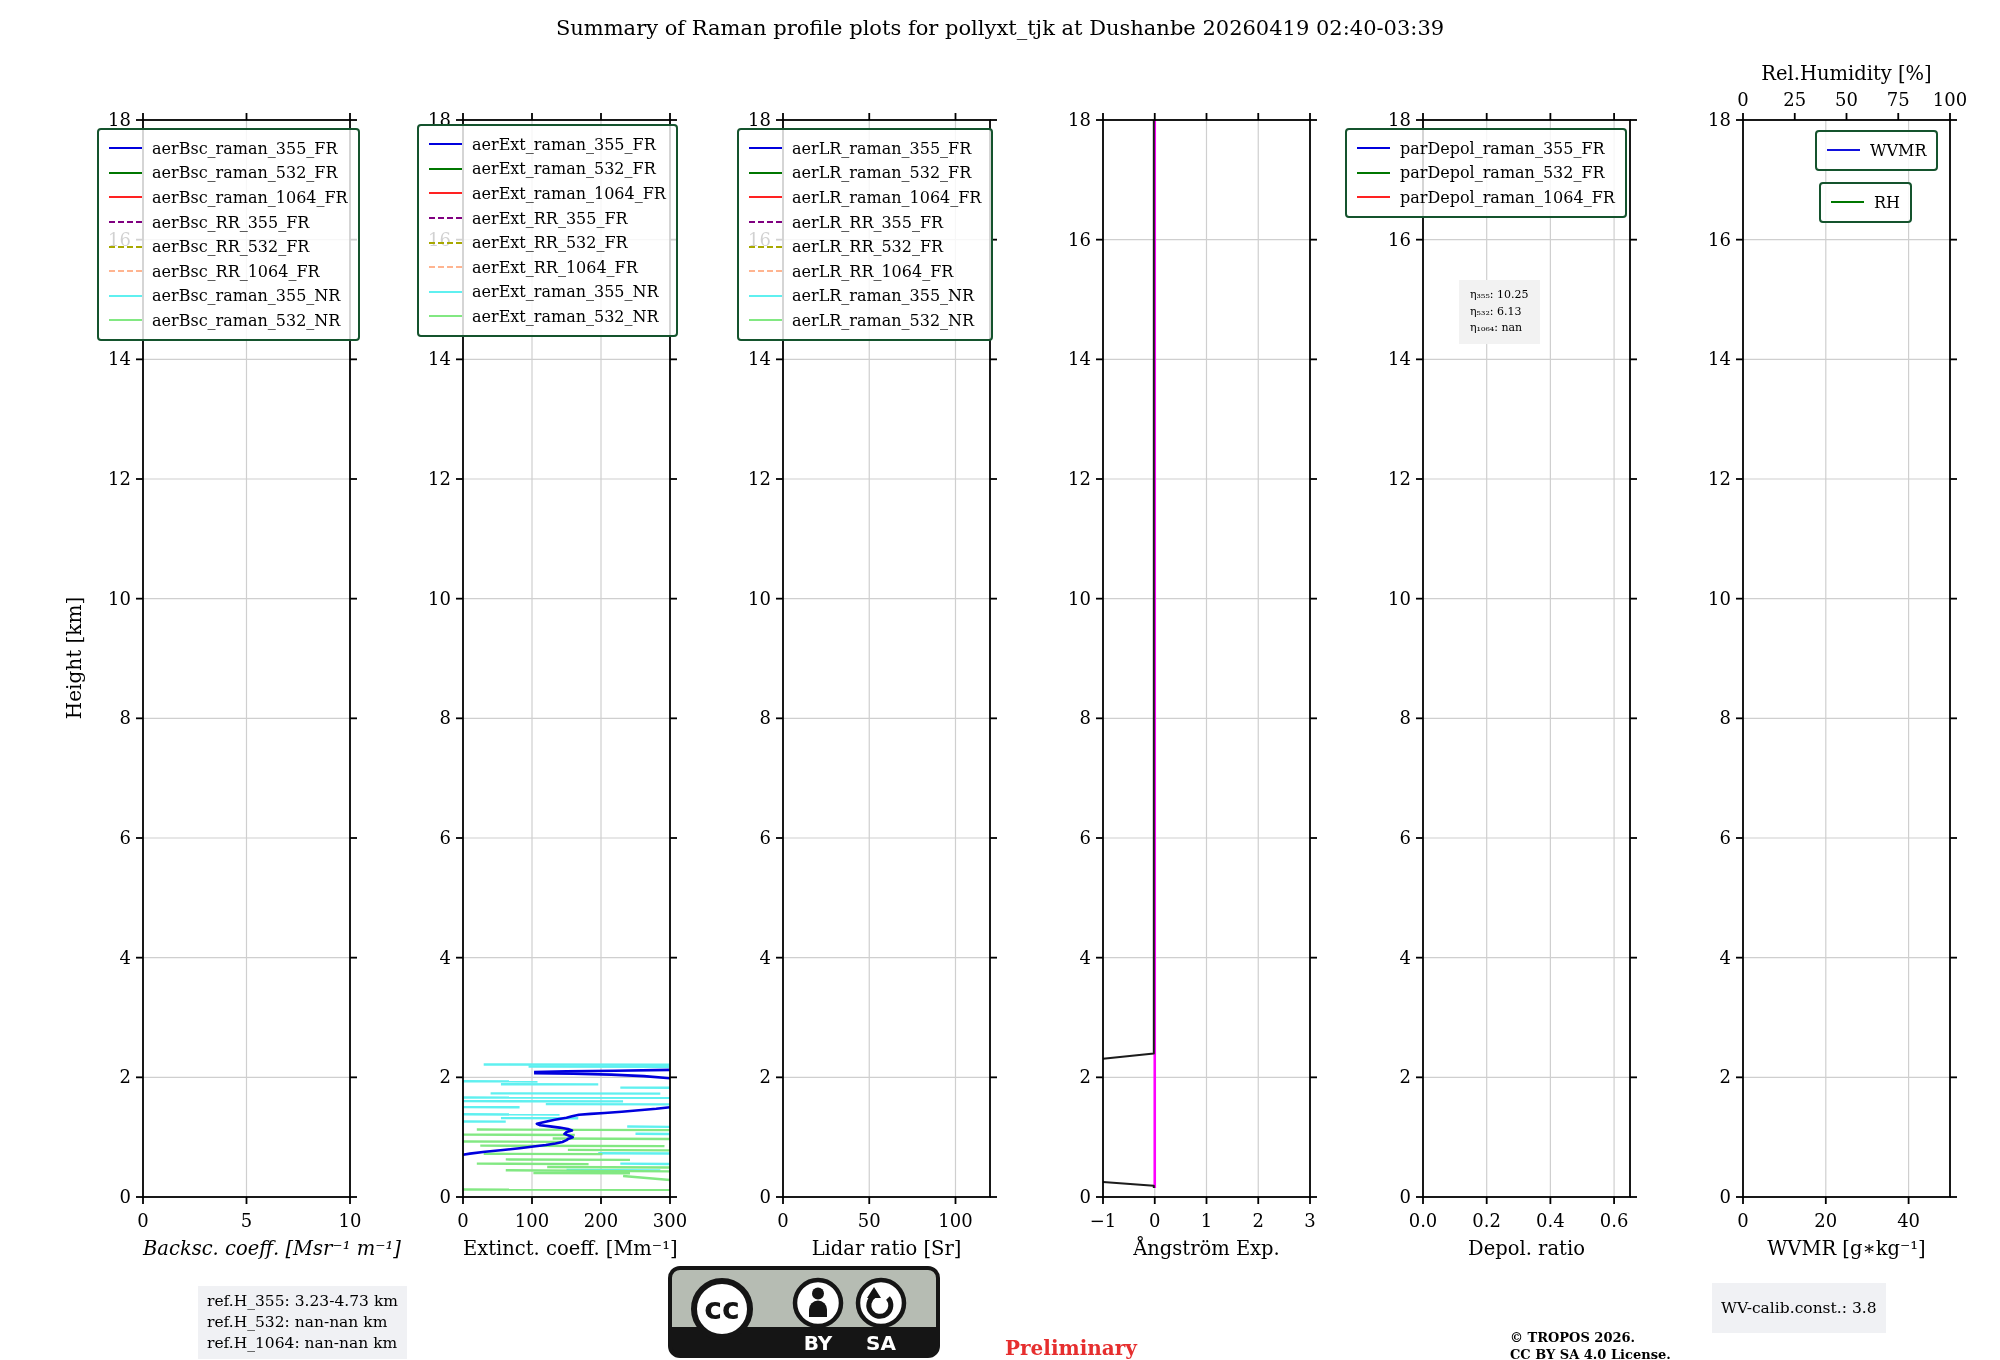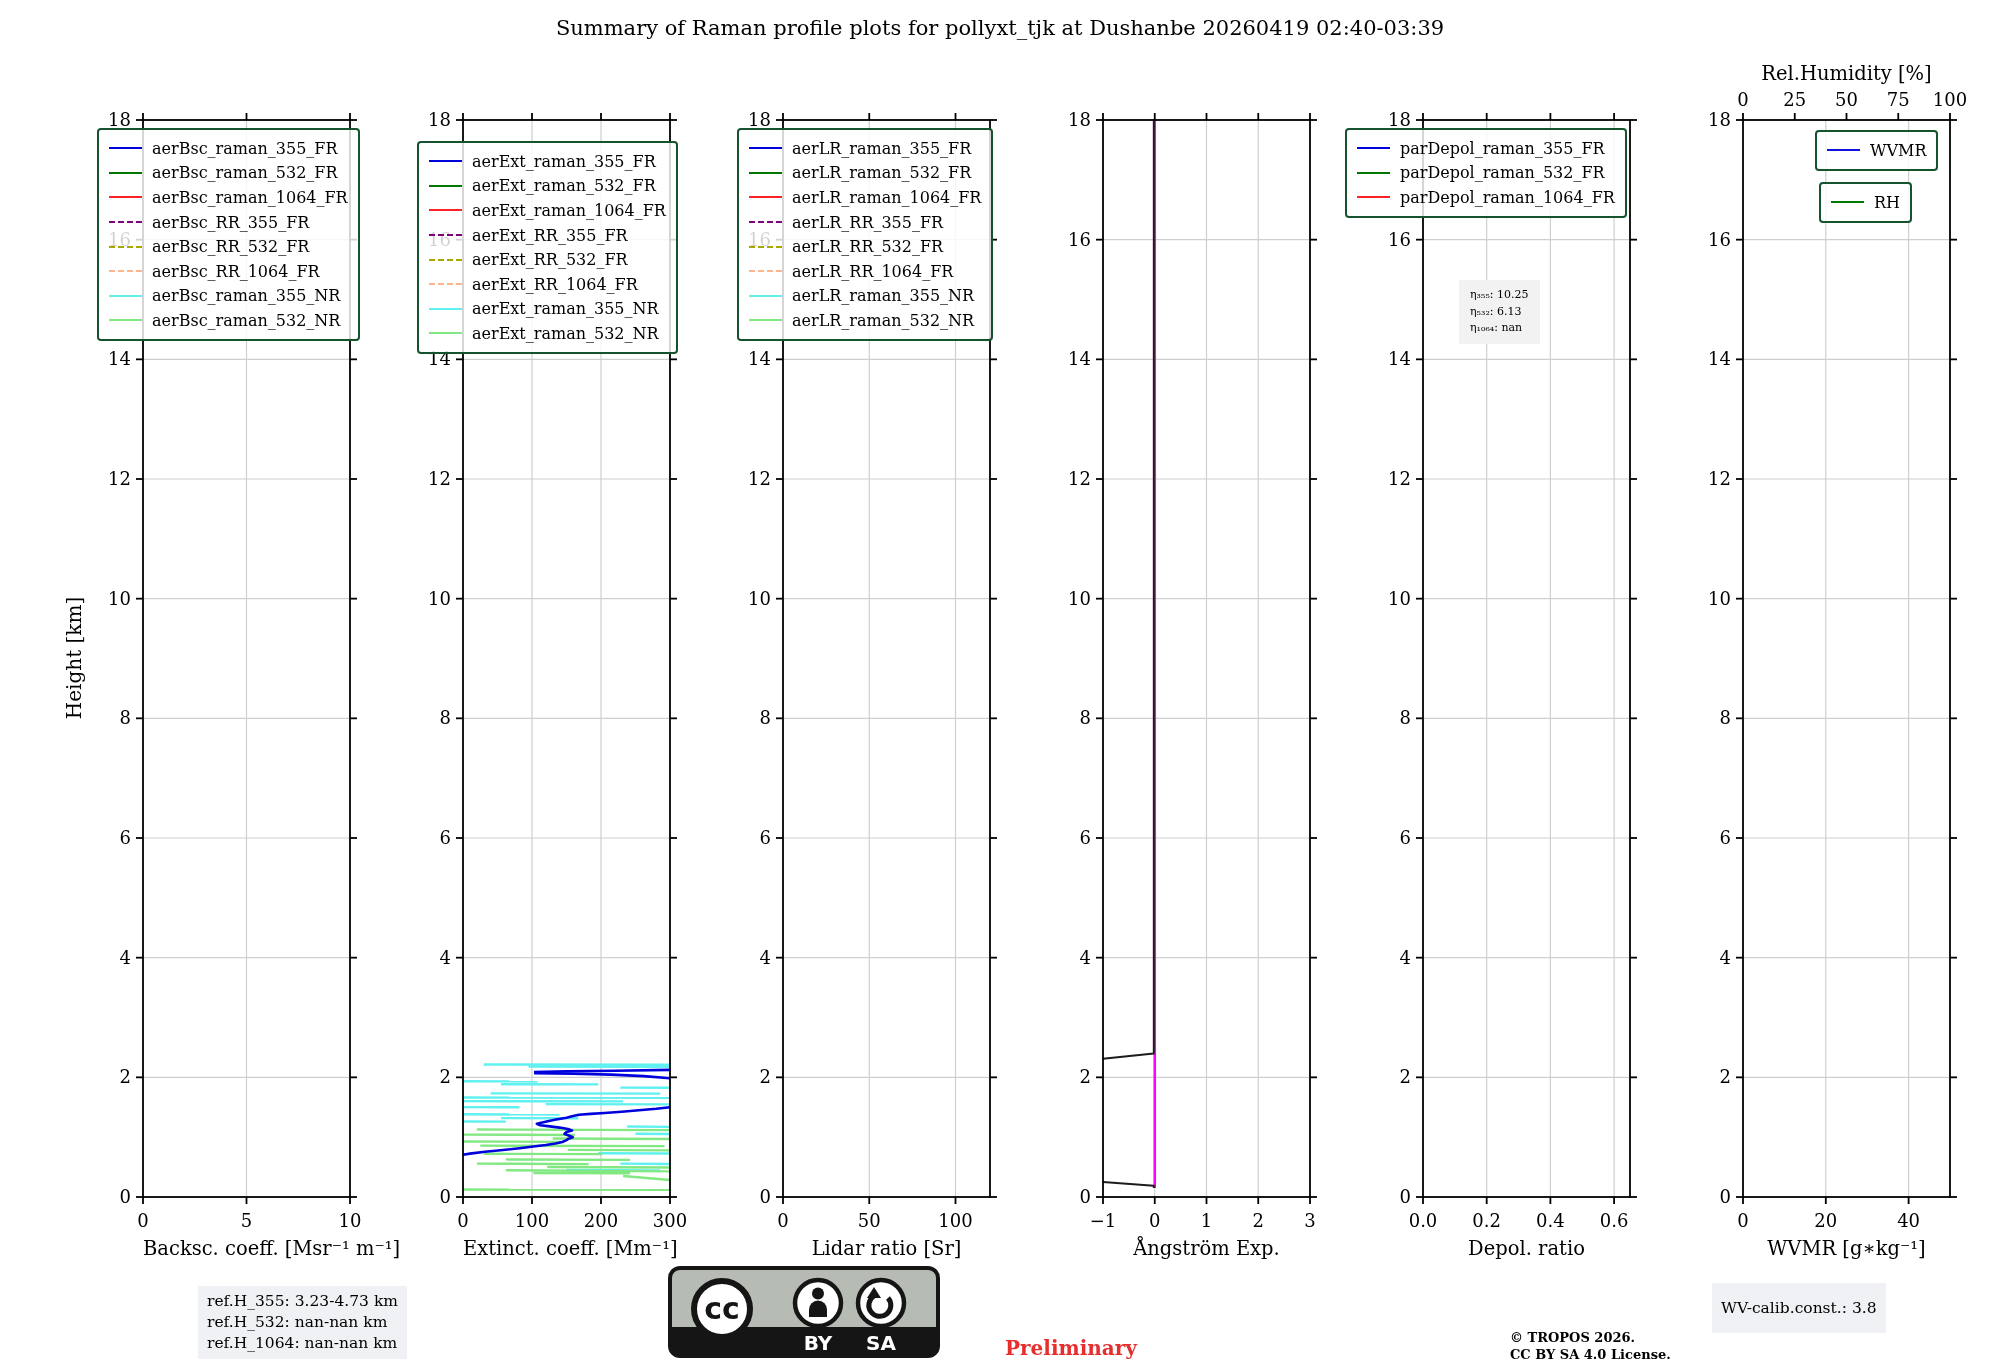"aerExt_raman_355_FR" div.legend { top: 21px -> 4px }
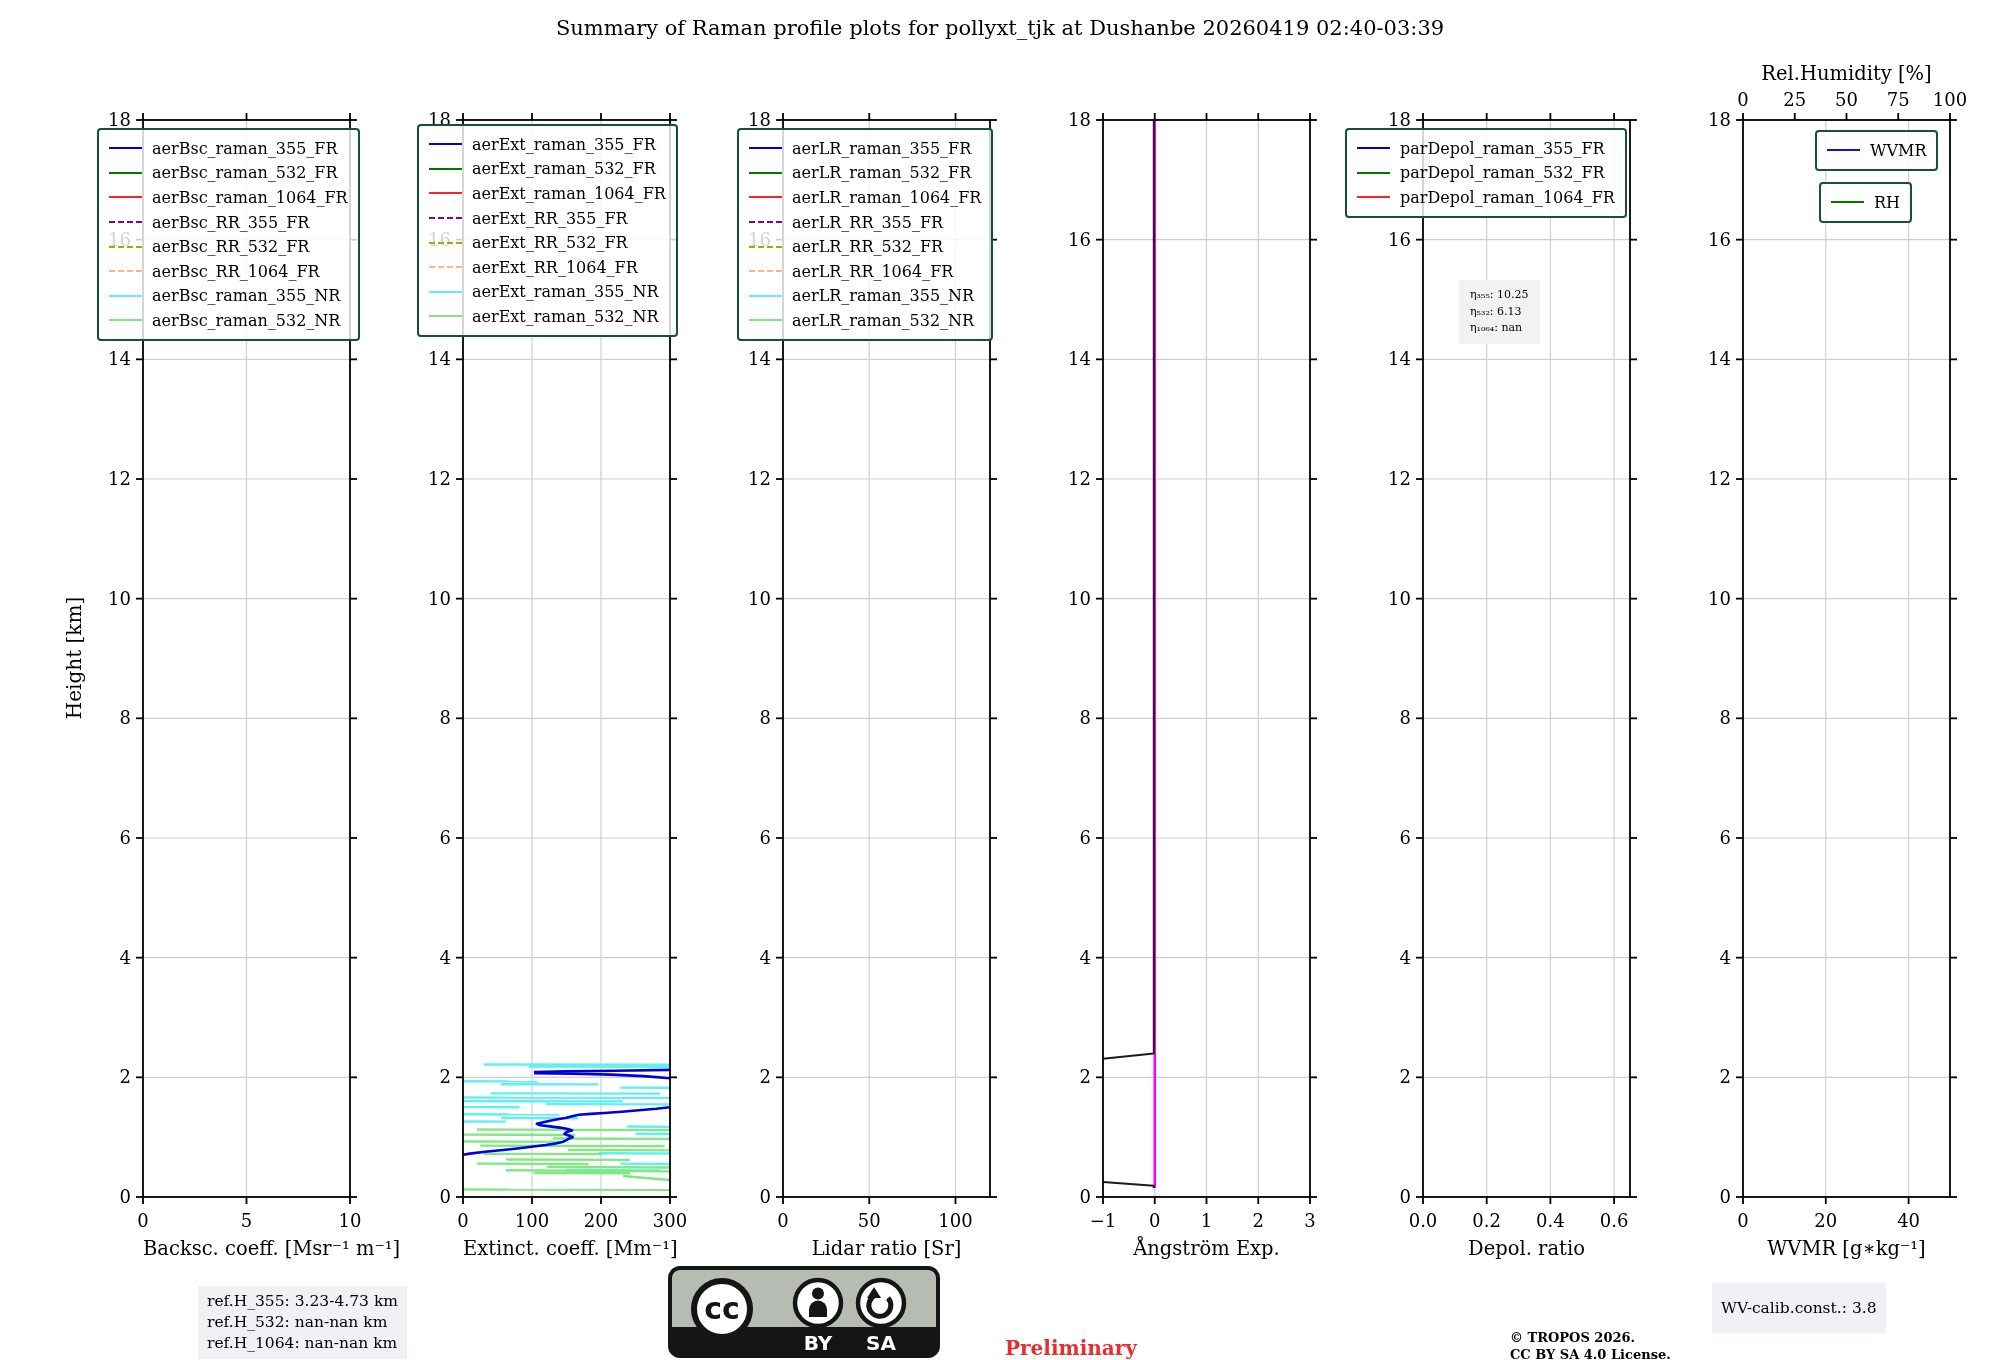"Backsc. coeff. [Msr⁻¹ m⁻¹]" div.xlabel { font-style: none -> italic }
